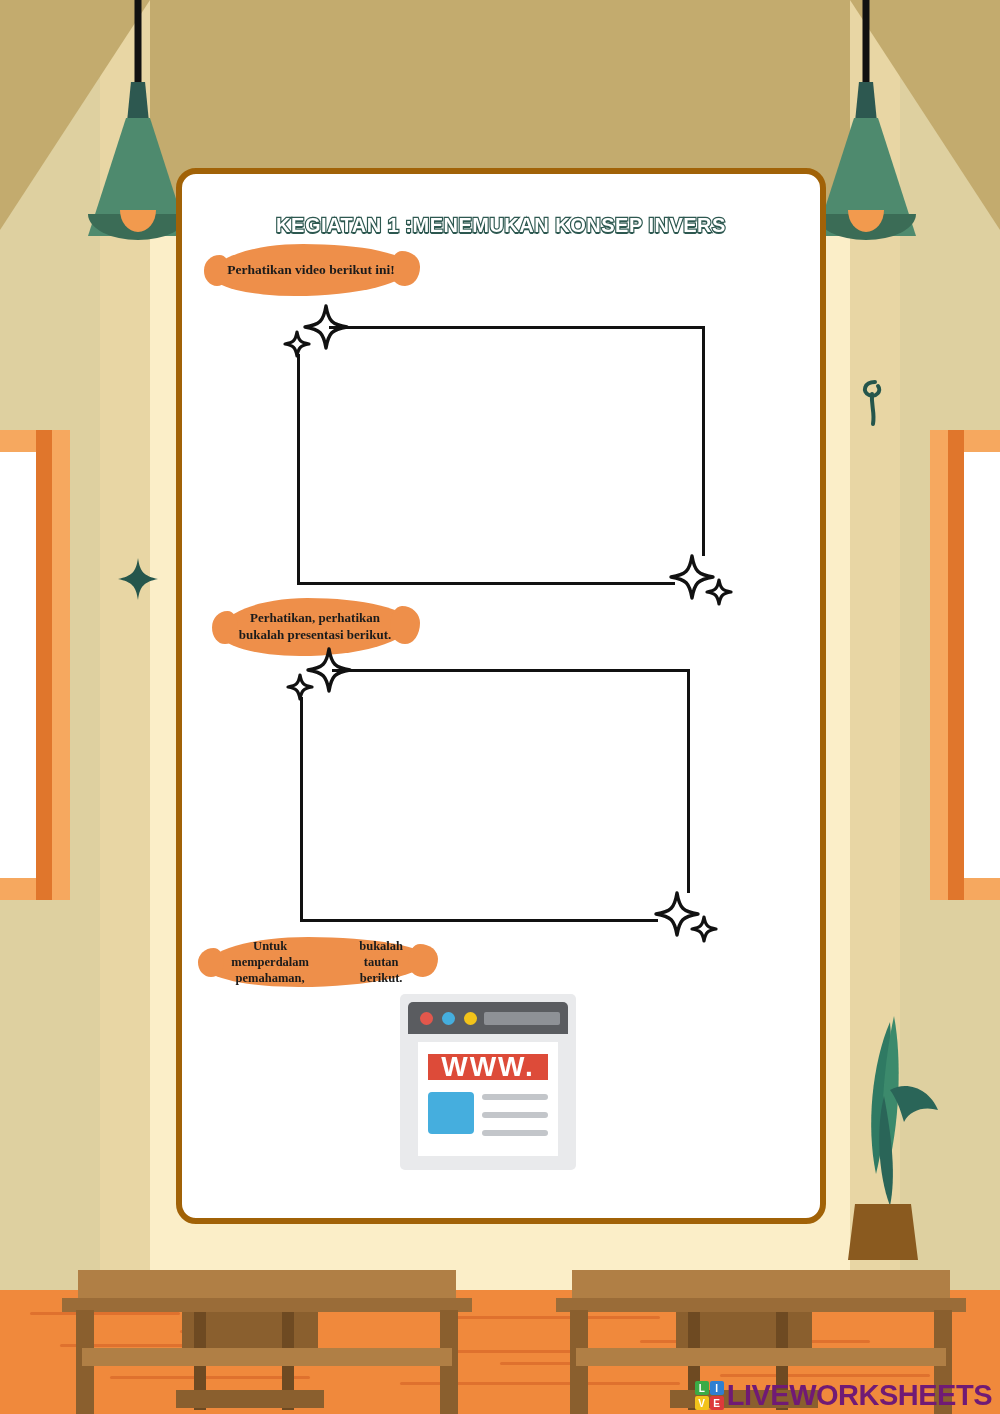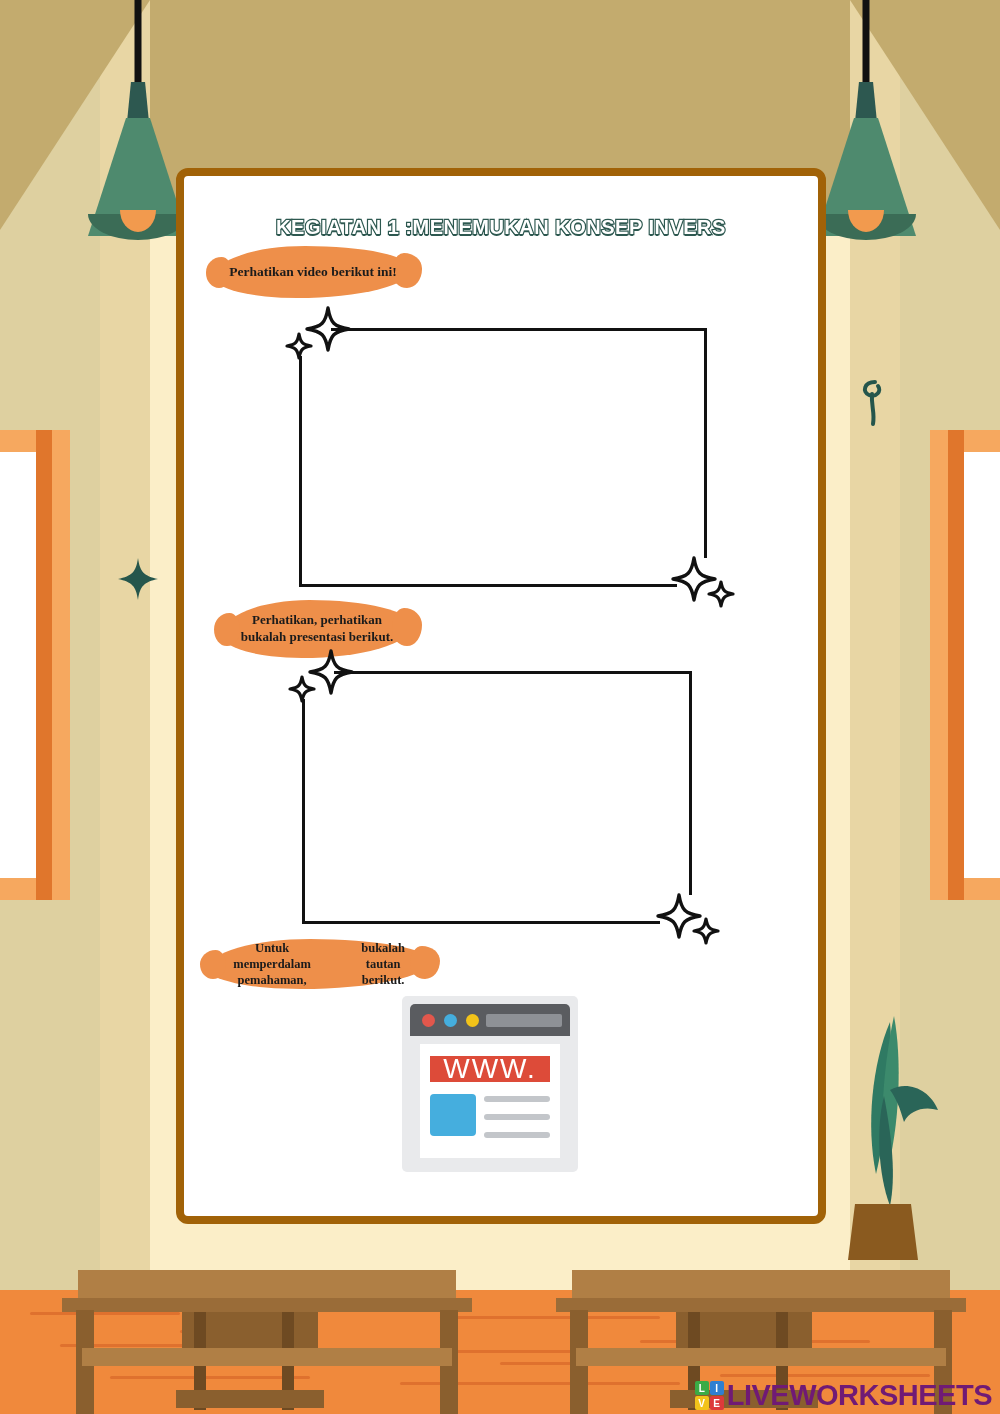"KEGIATAN 1 :MENEMUKAN KONSEP INVERS" .card { border: 8px solid #a16207 -> 6px solid #a16207; border-radius: 12px -> 20px }
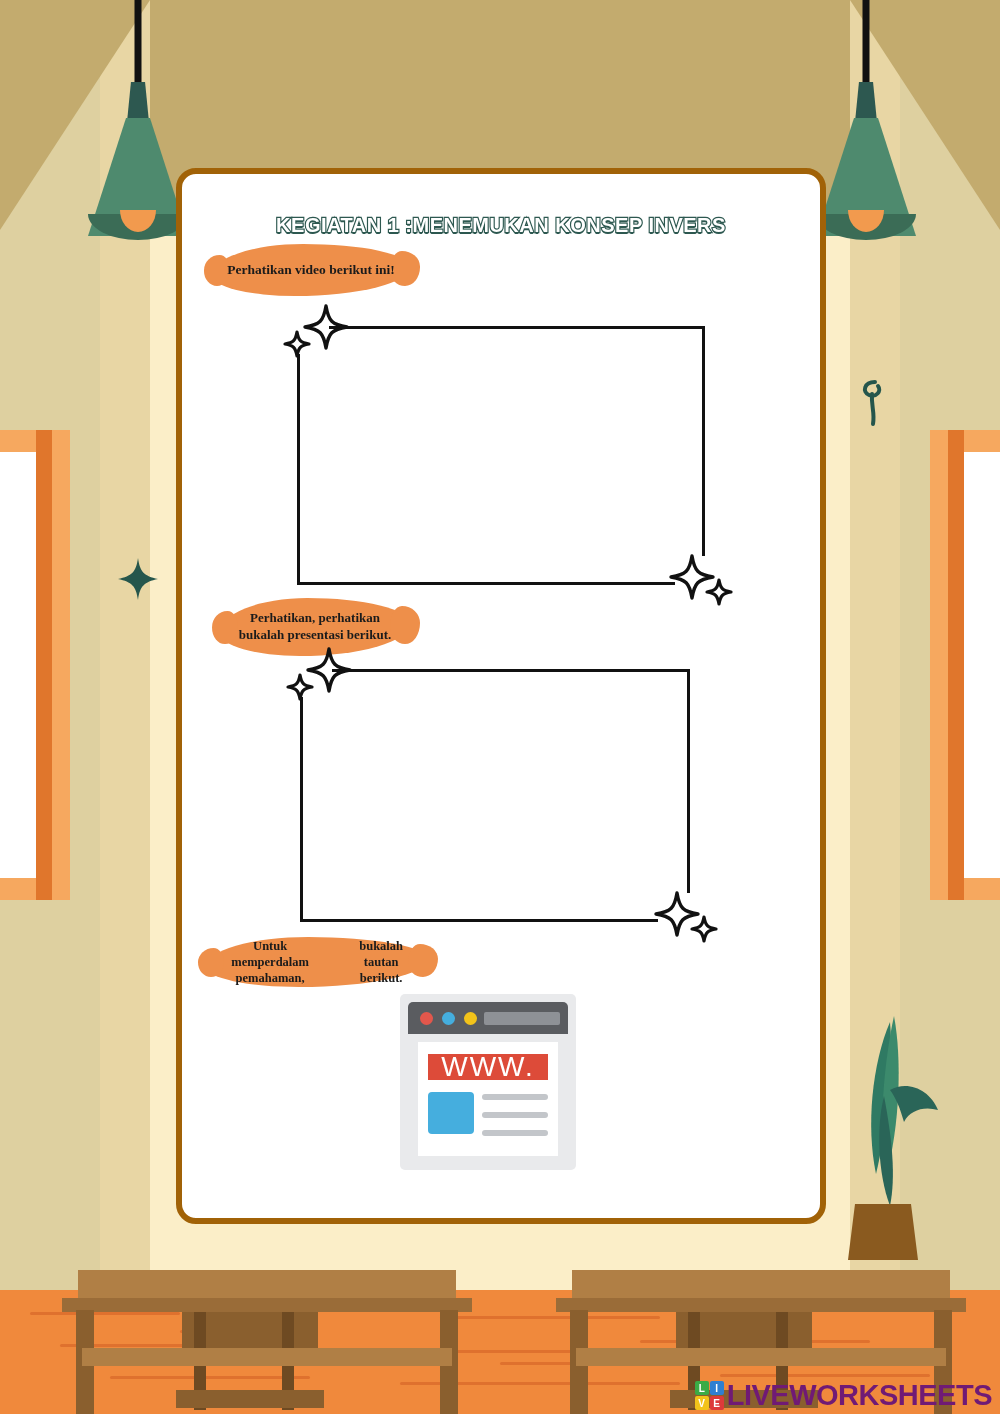"WWW." .www { font-weight: normal -> bold }
